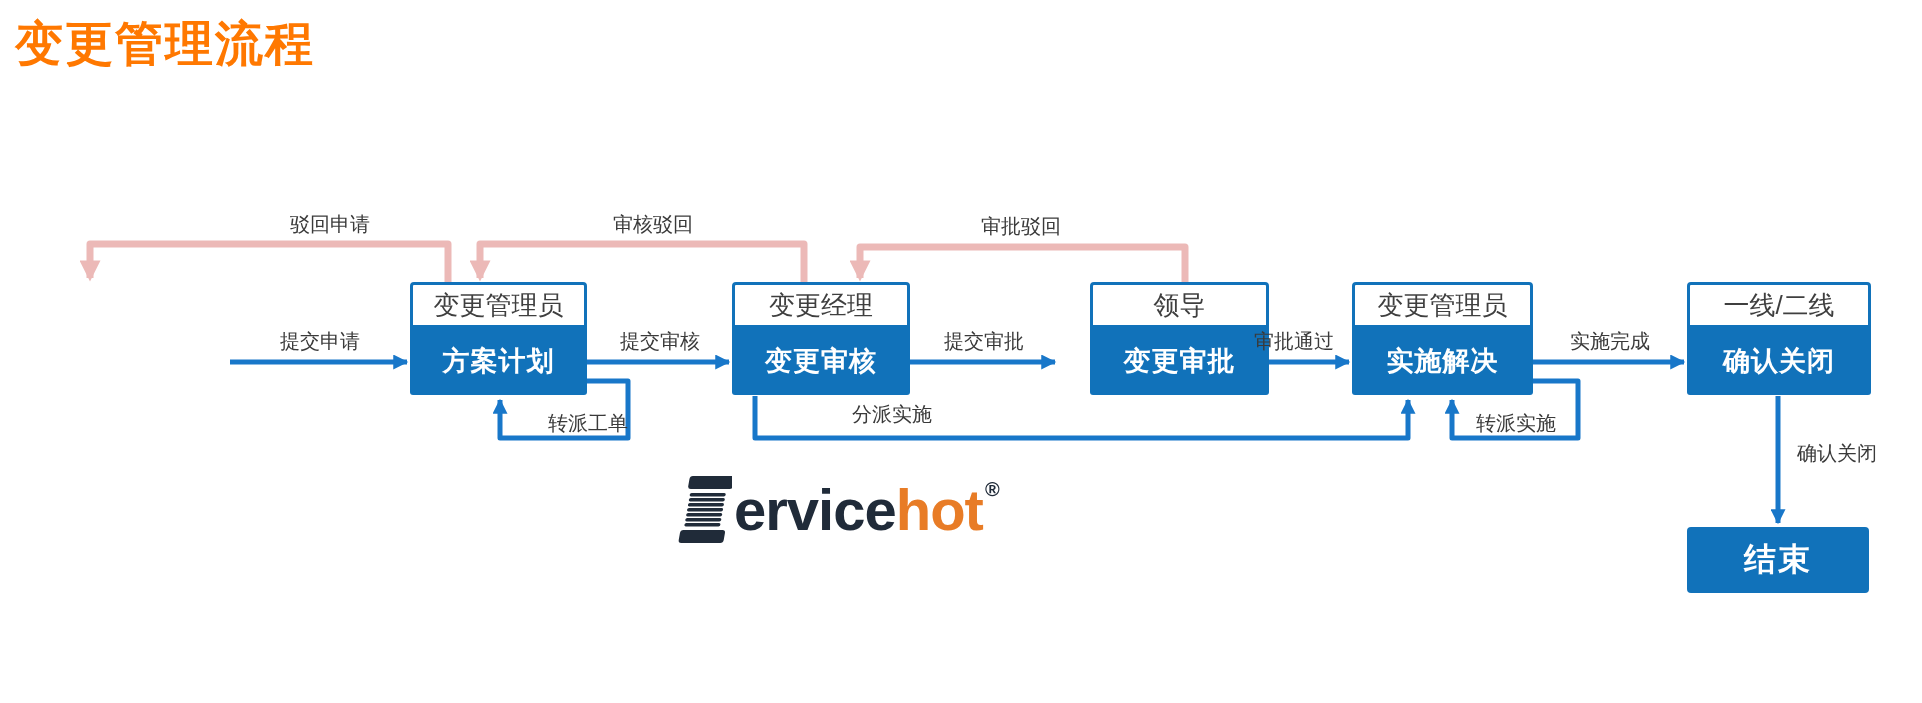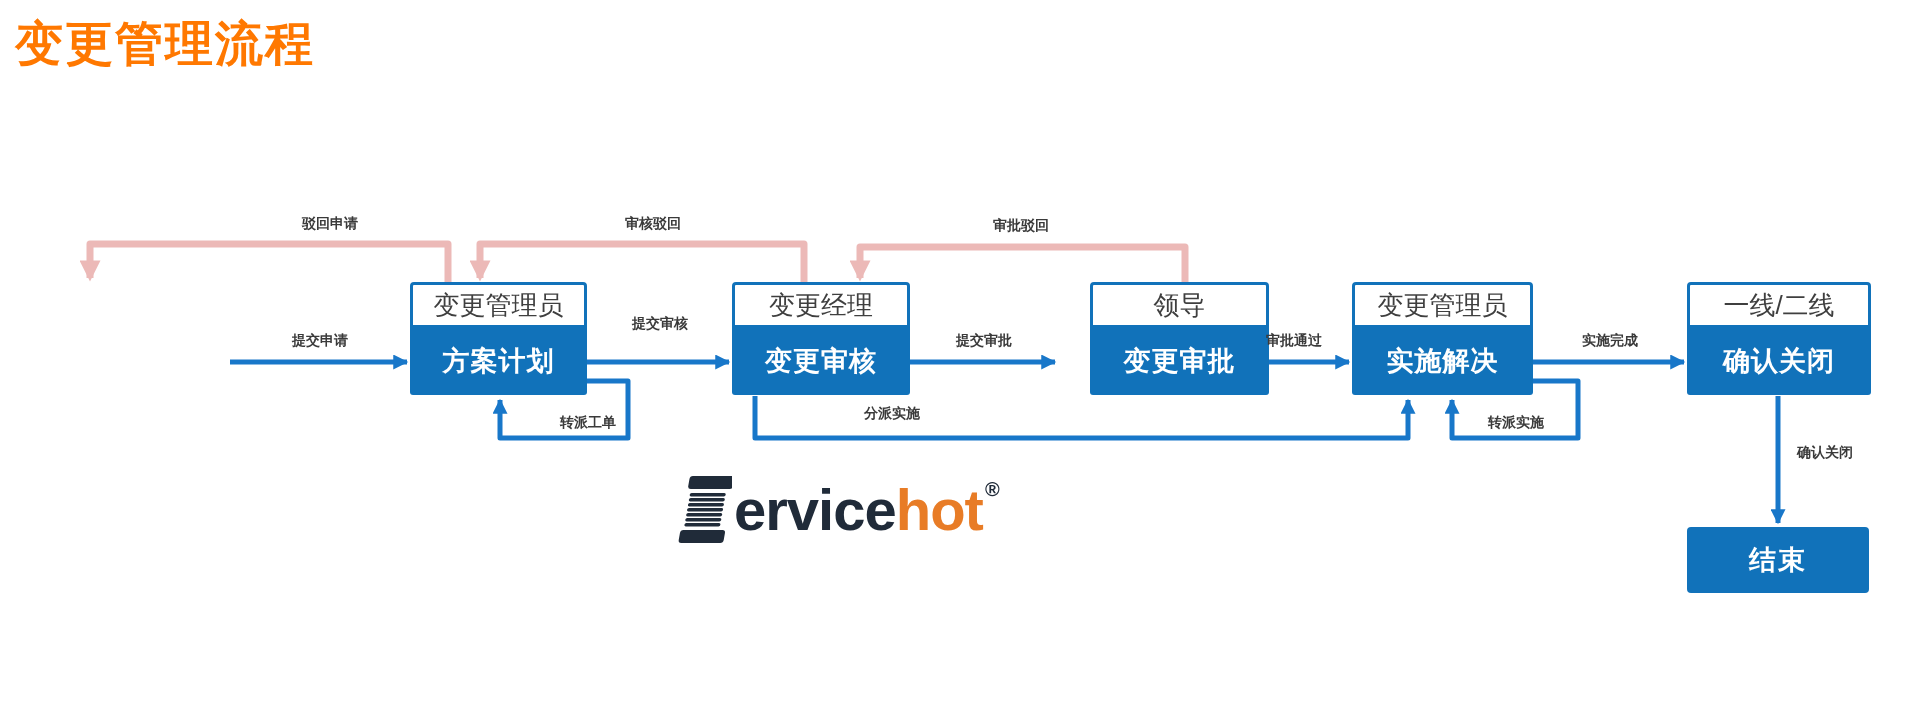"驳回申请" .lbl { font-size: 14px -> 20px; font-weight: 700 -> 400 }
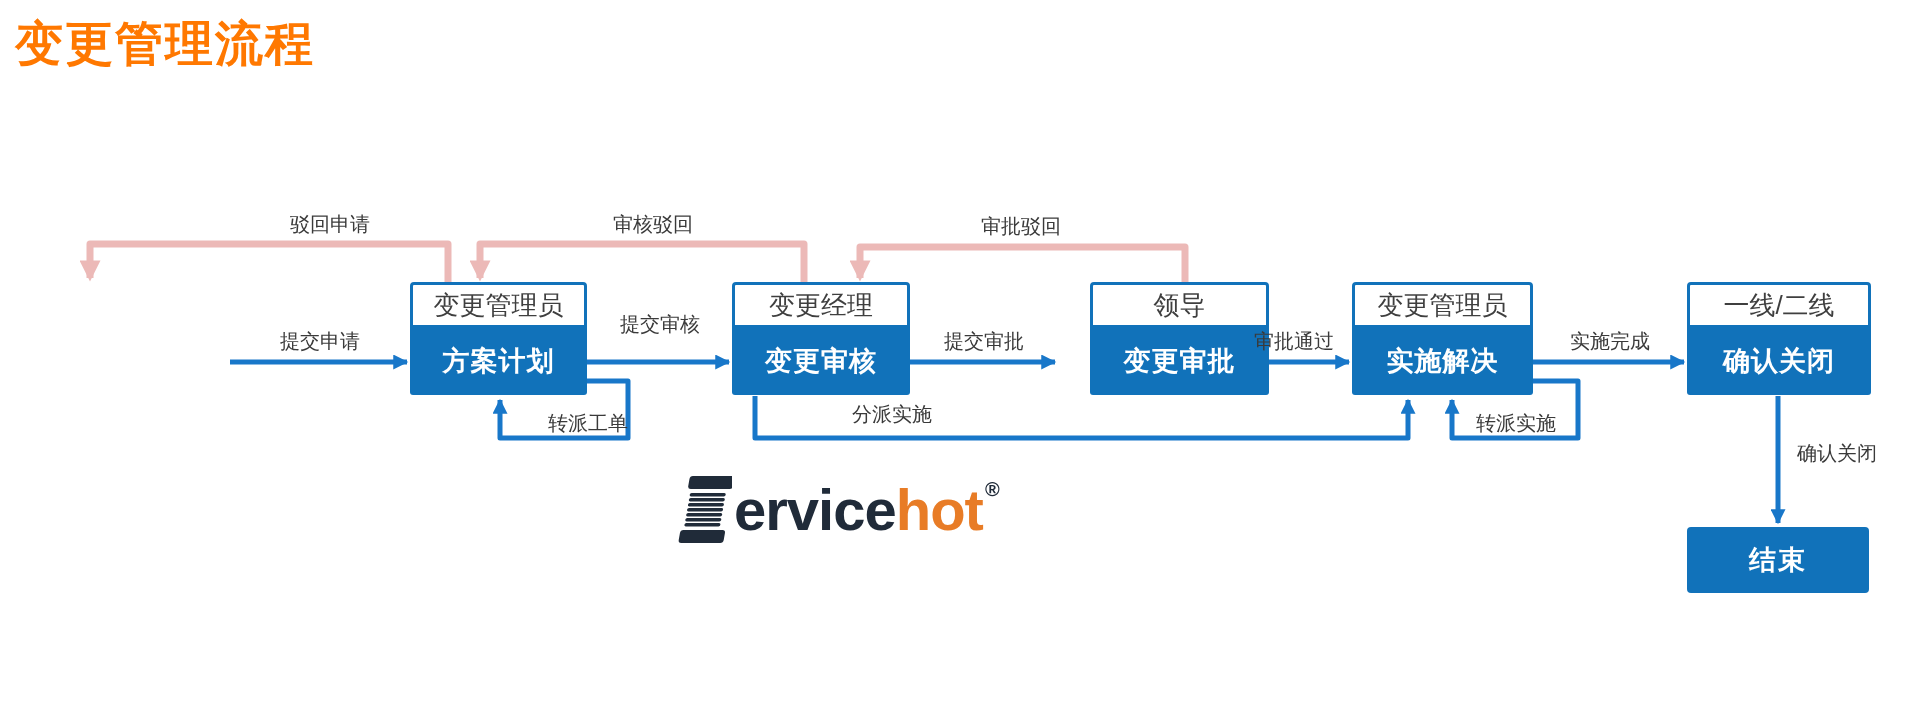"提交审核" div.lbl { top: 324px -> 341px }
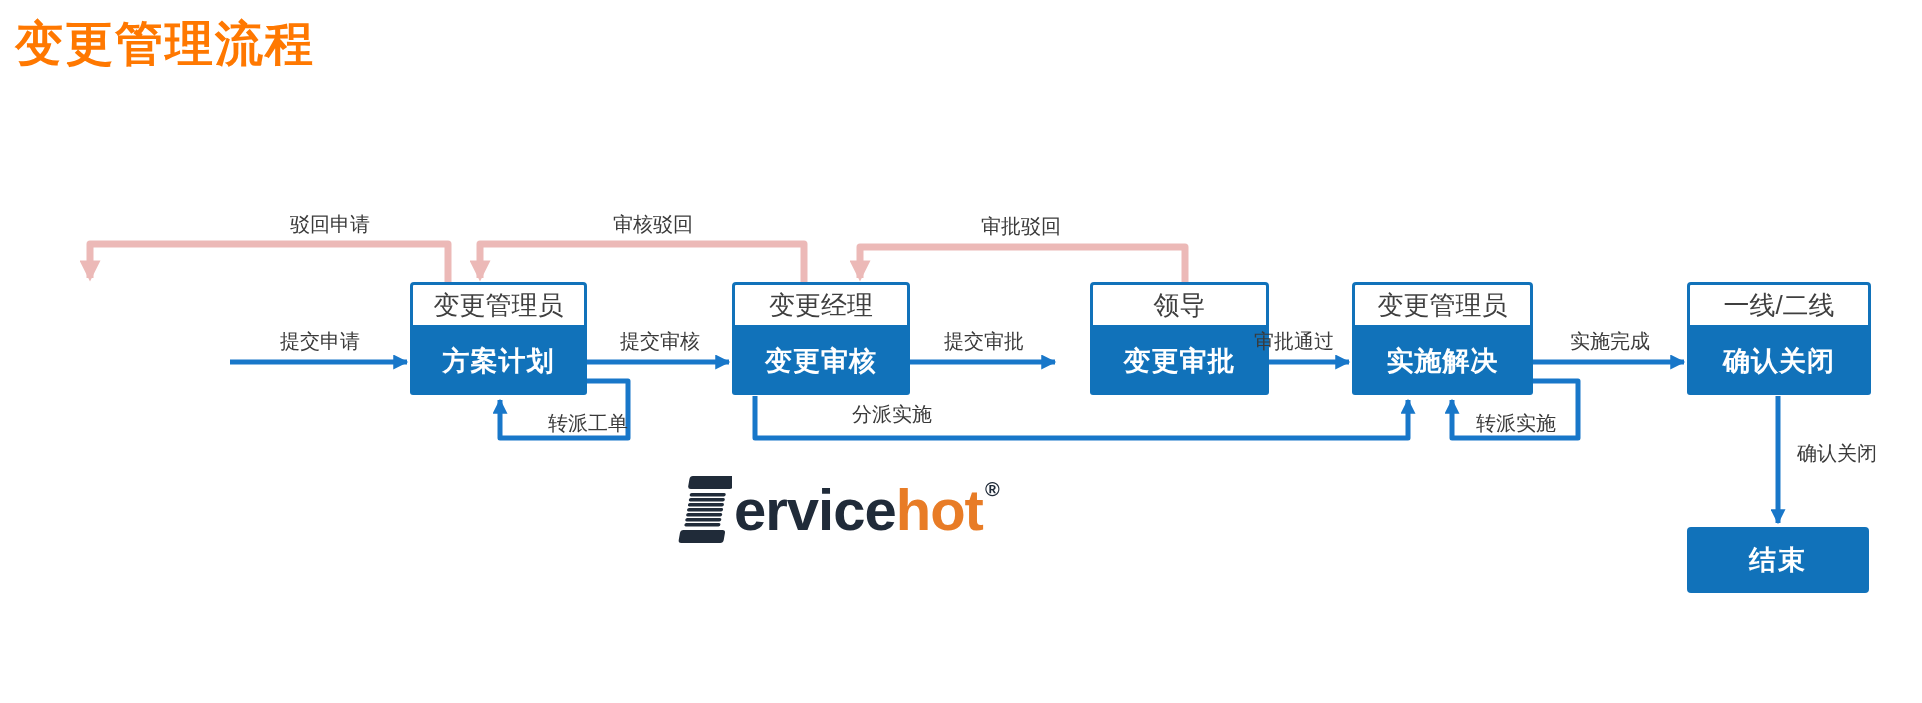"结束" .end-node { font-size: 27px -> 32px }
